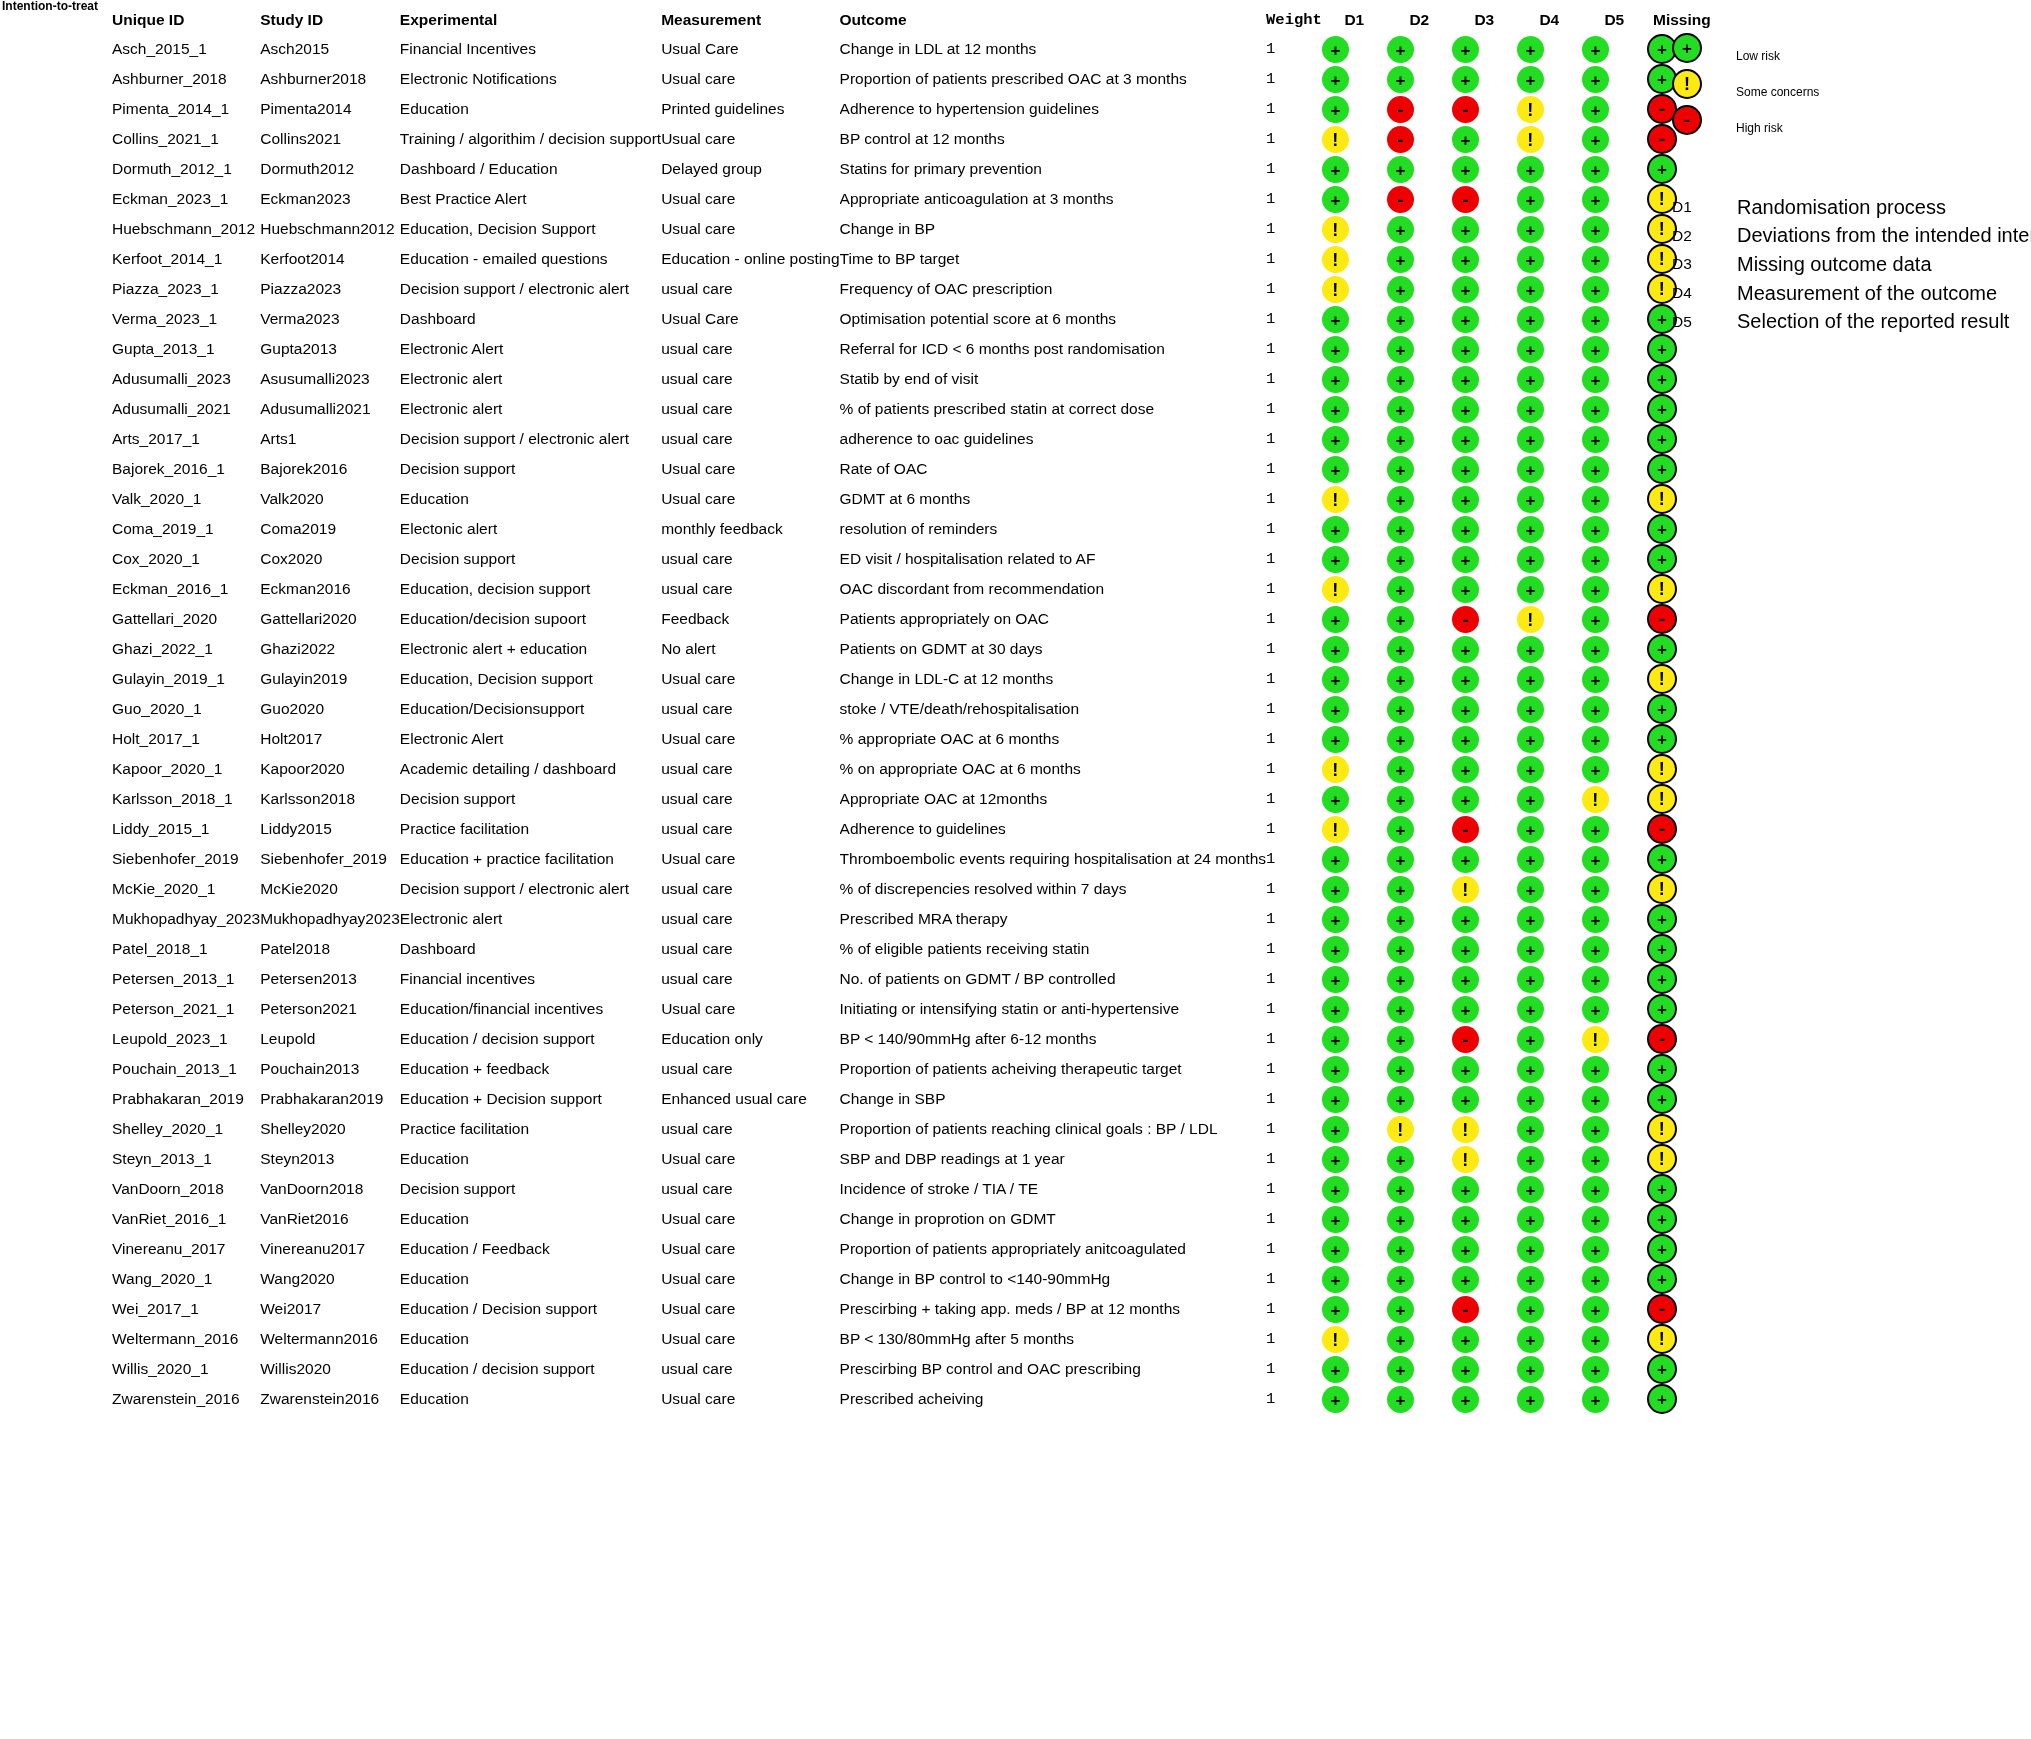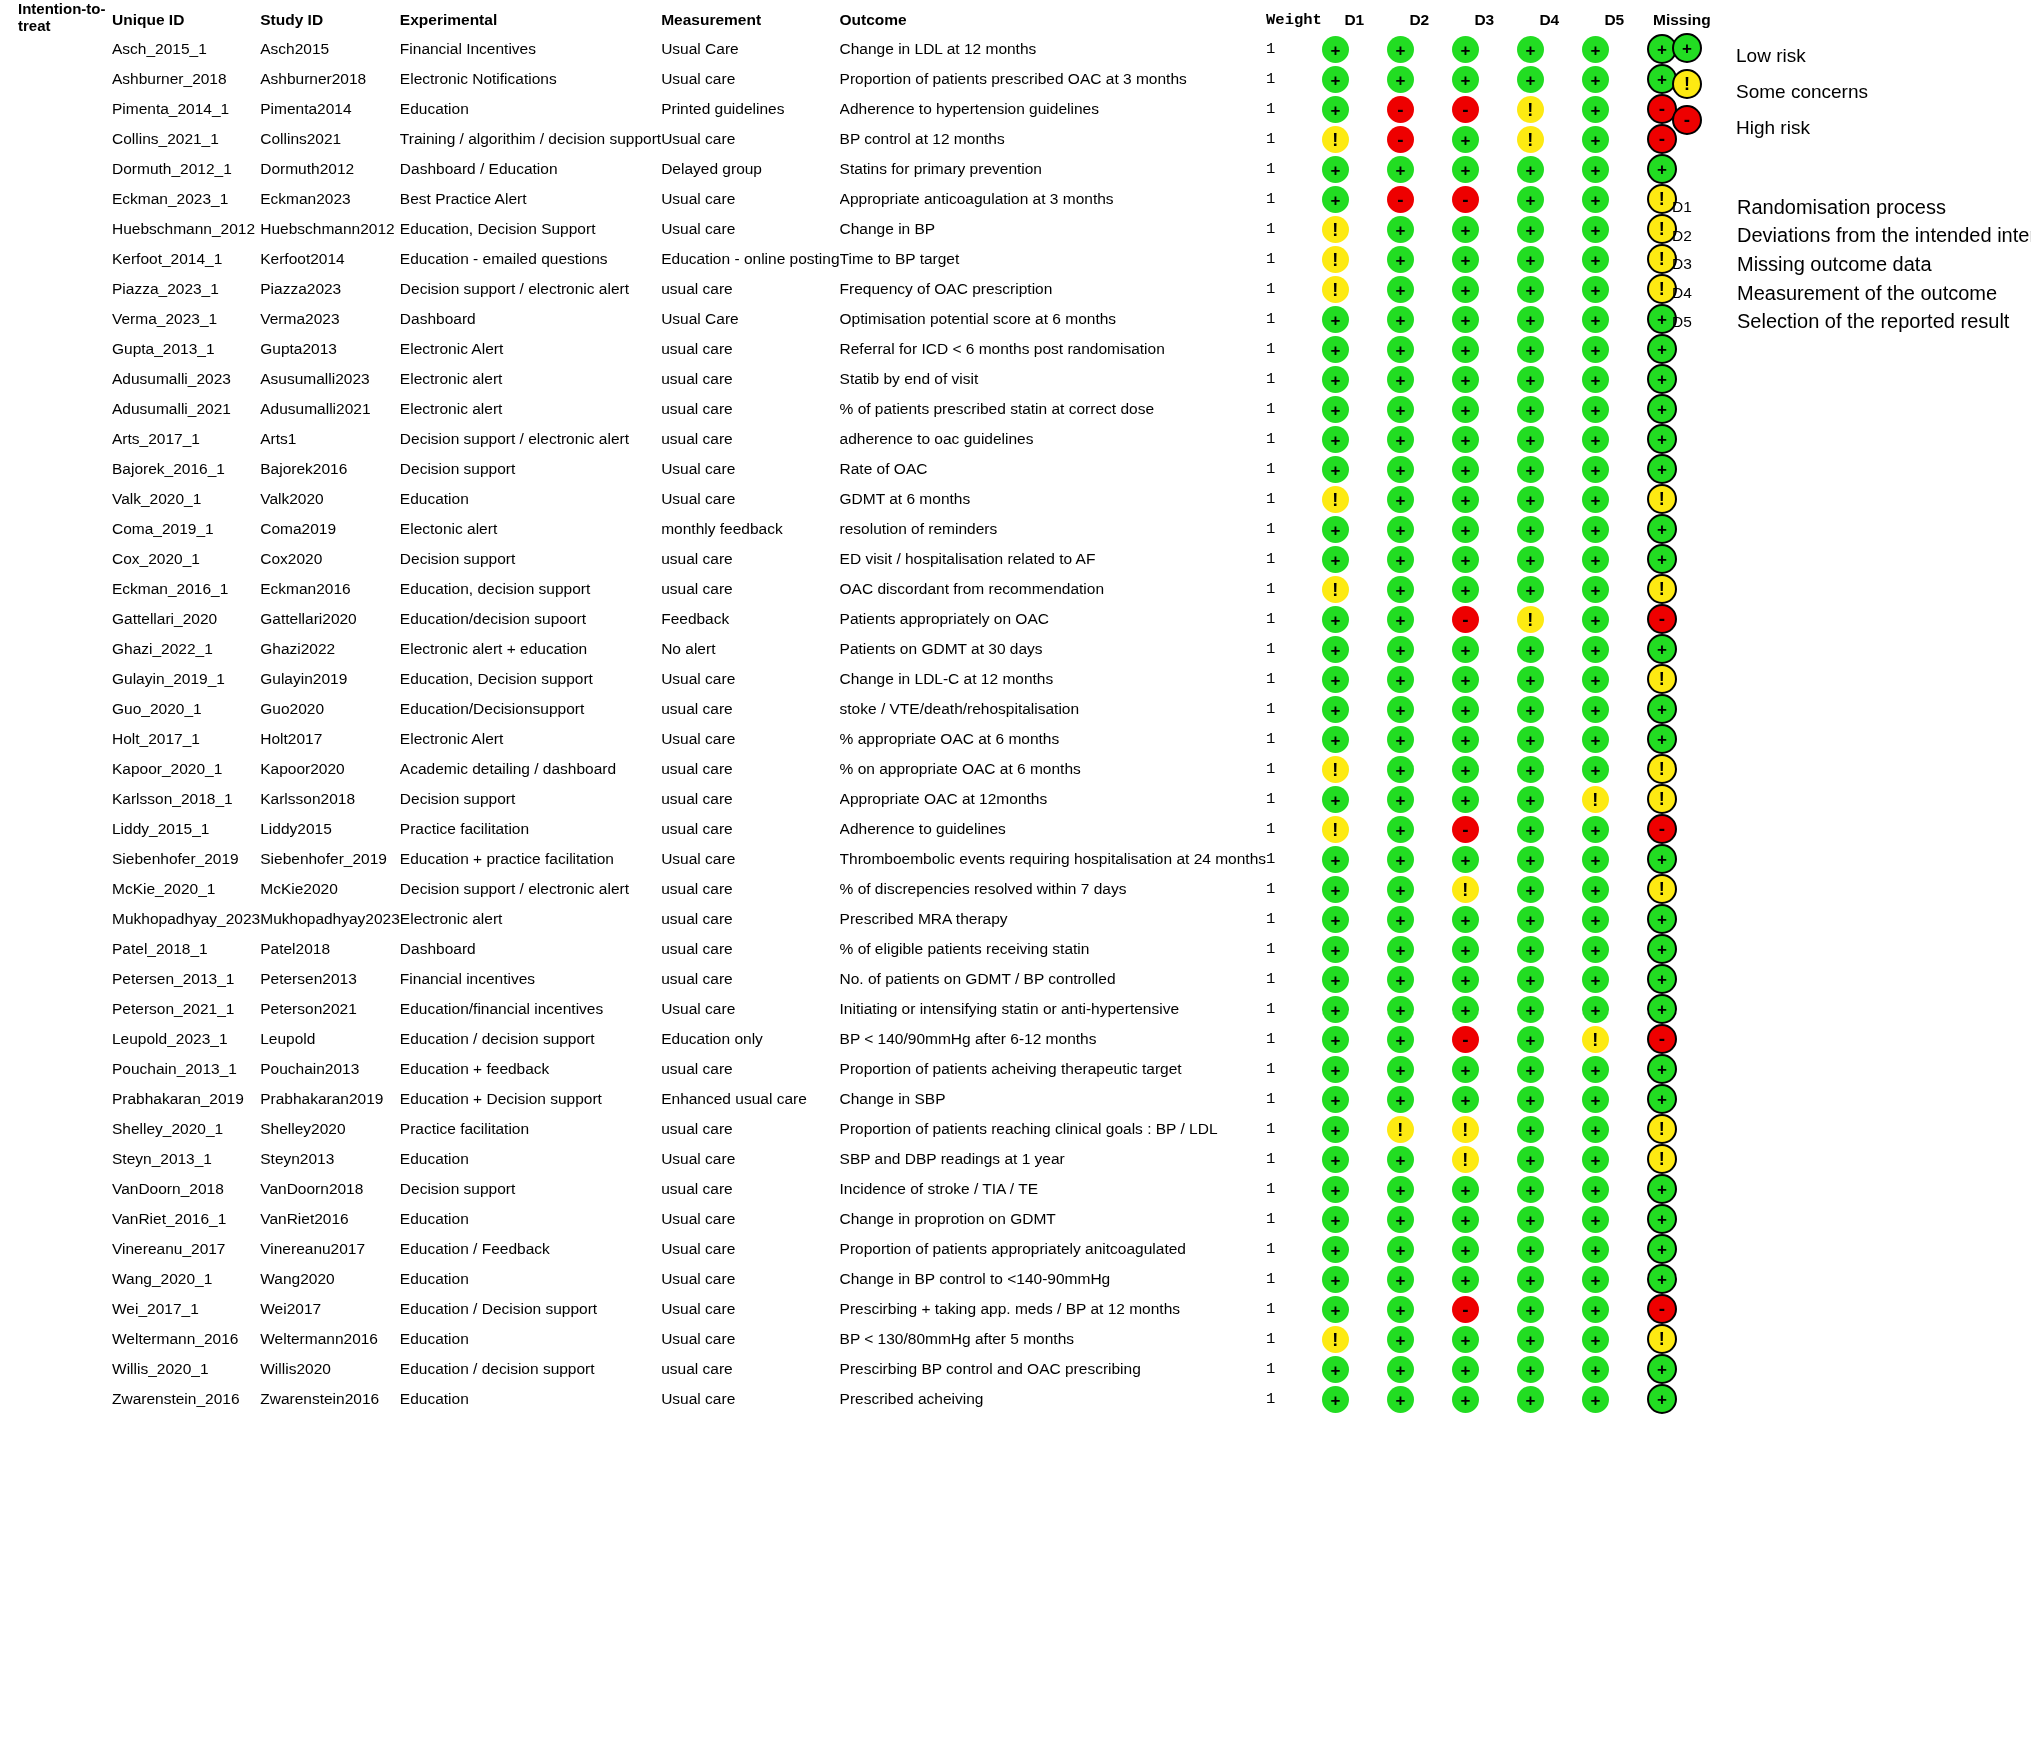"Intention-to-treat" .corner-label { font-size: 15px -> 12px; margin-left: 16px -> none }
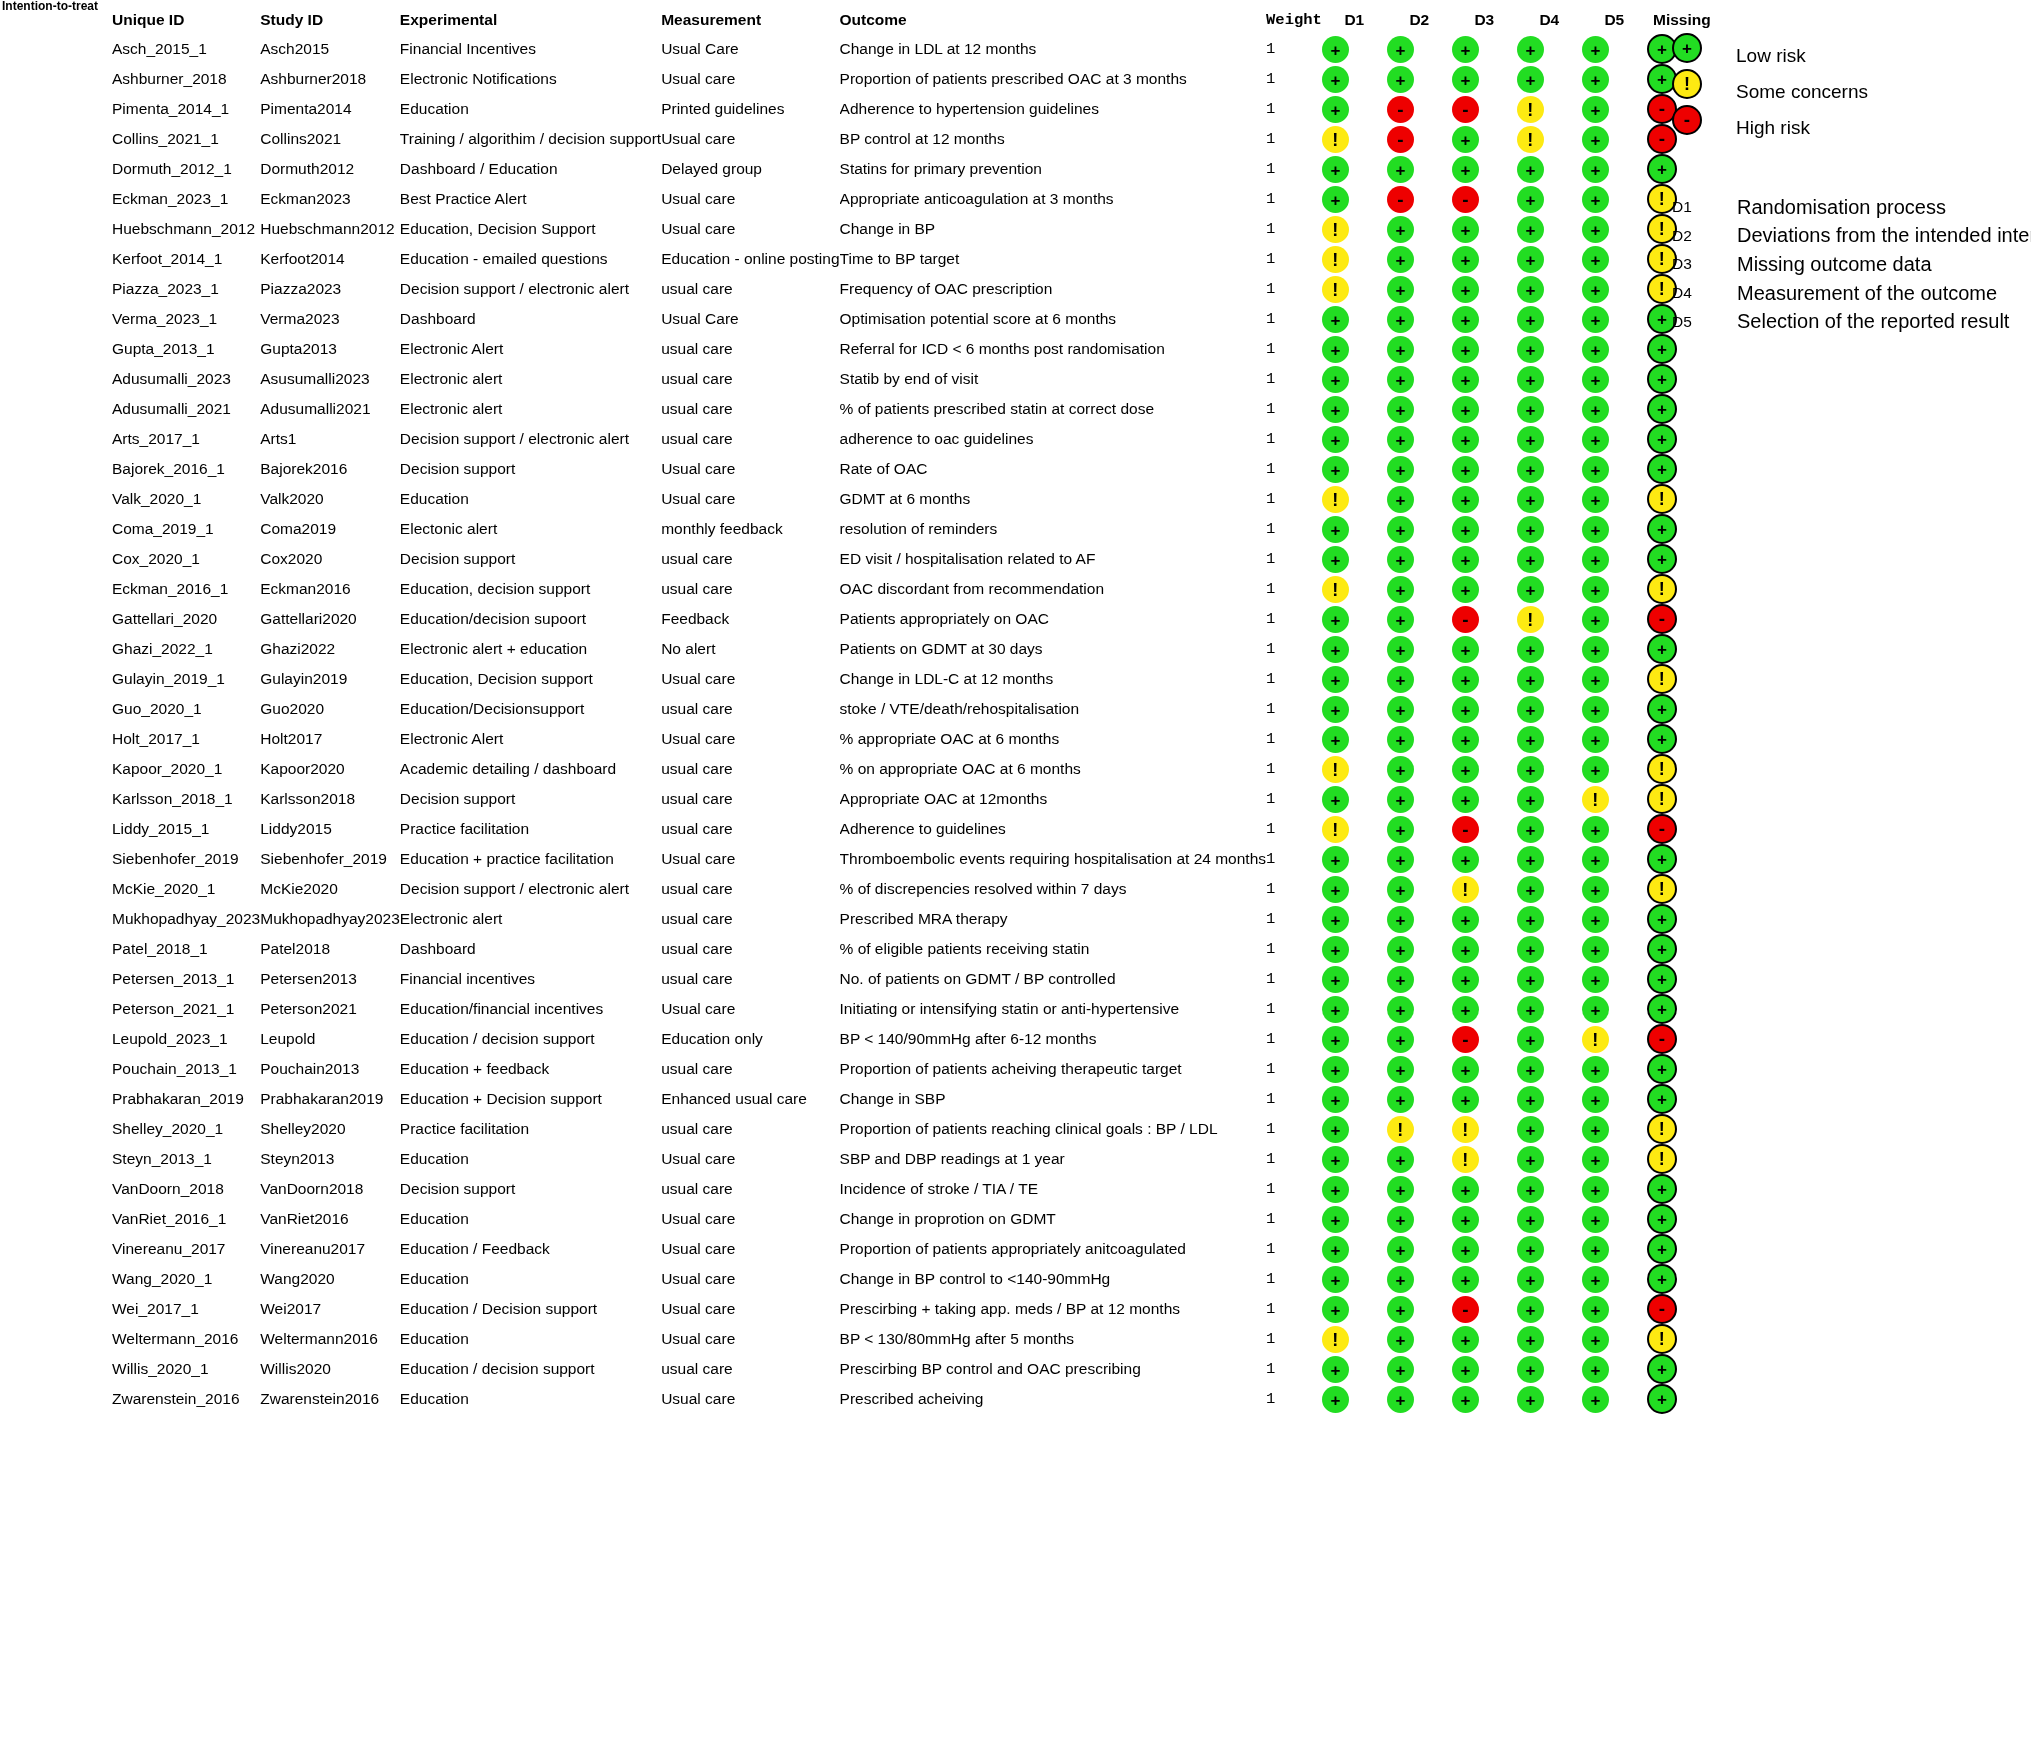"Low risk" .legend-row .ltext { font-size: 19px -> 12px }
